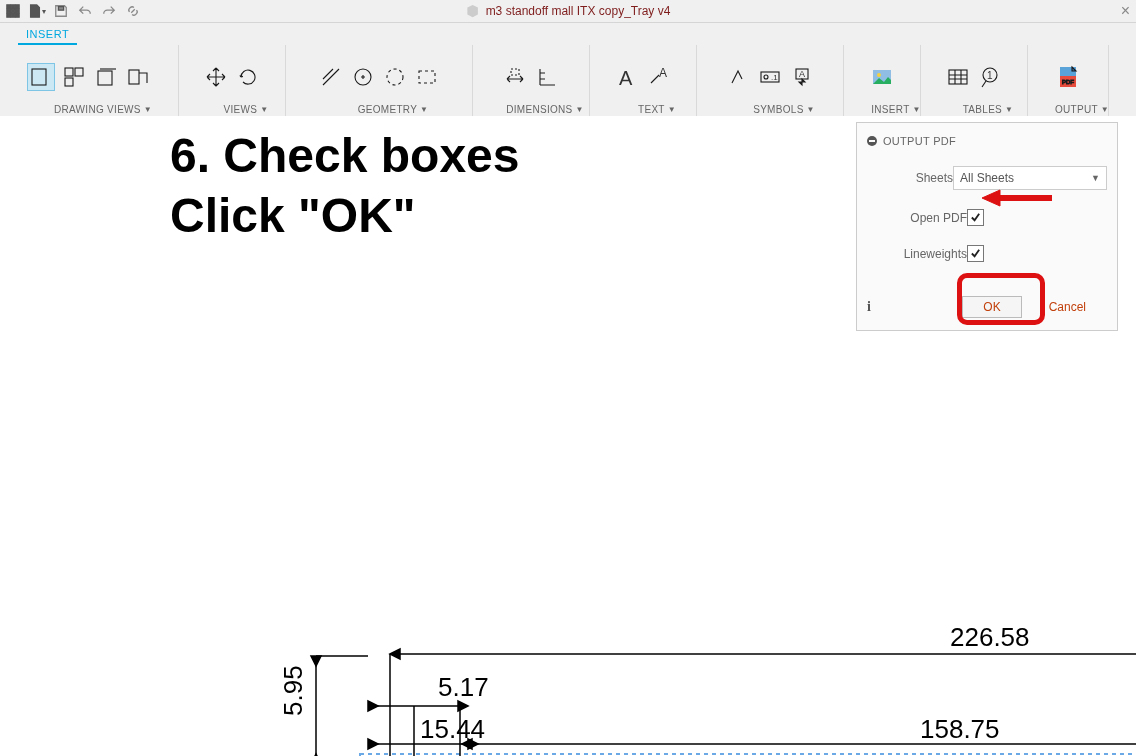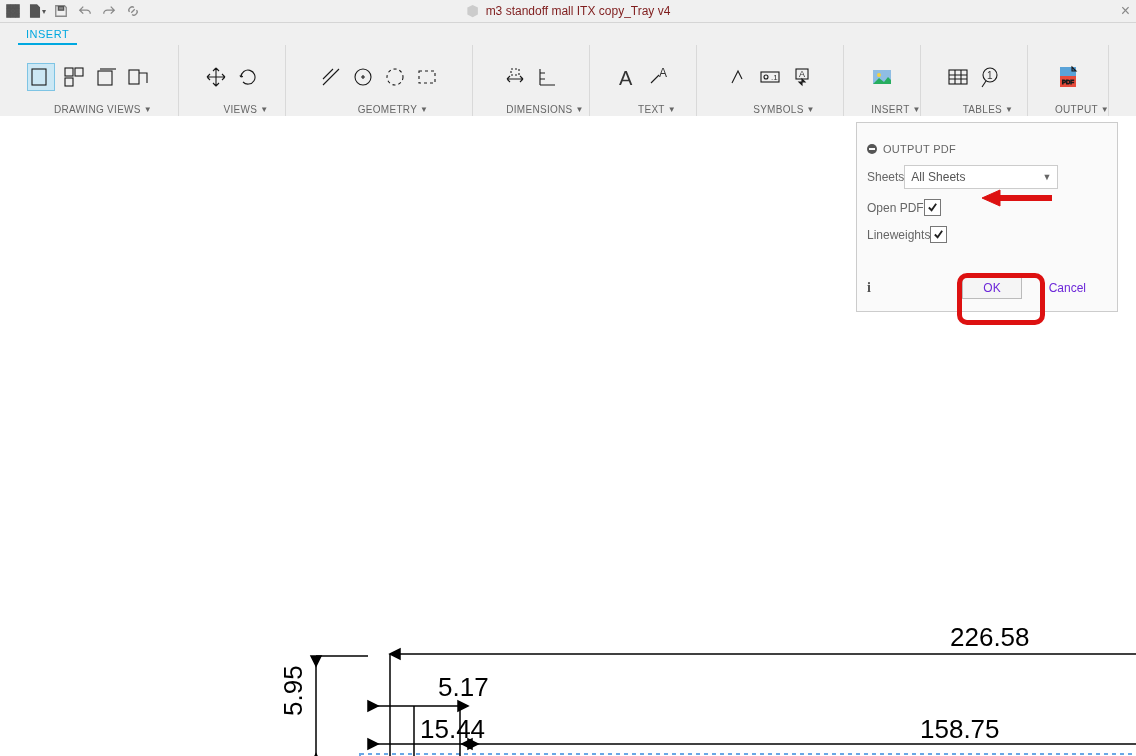"6. Check boxes" div.instruction { html: none -> <div>6. Check boxes Click "OK"</div> }
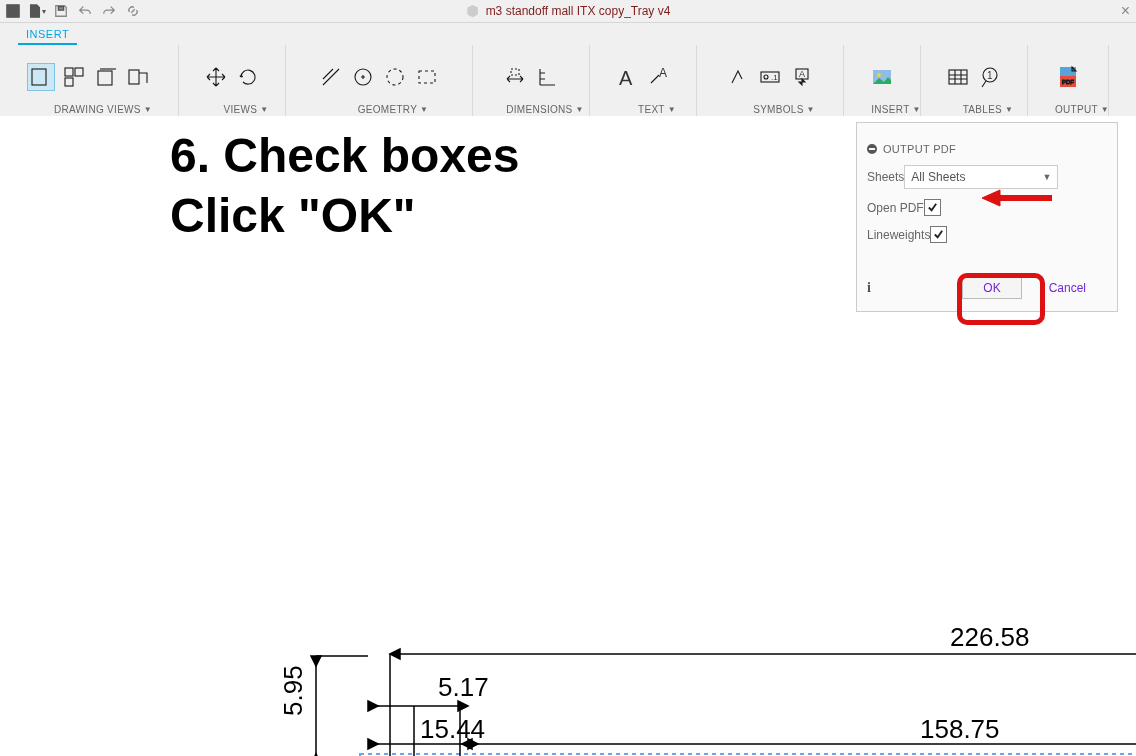"OUTPUT PDF" .dialog { padding: 20px 10px 12px -> 12px 10px 12px }
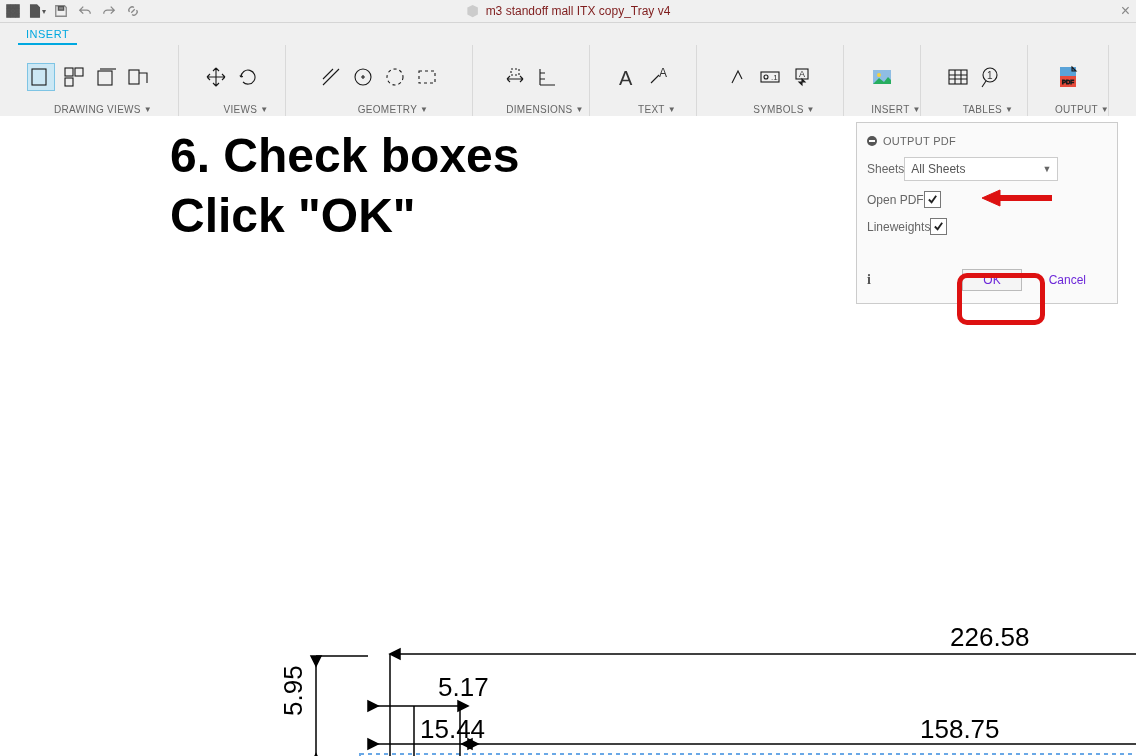"Sheets" .dlg-row { justify-content: flex-start -> flex-end; margin: 10px 0 -> 19px 0 }
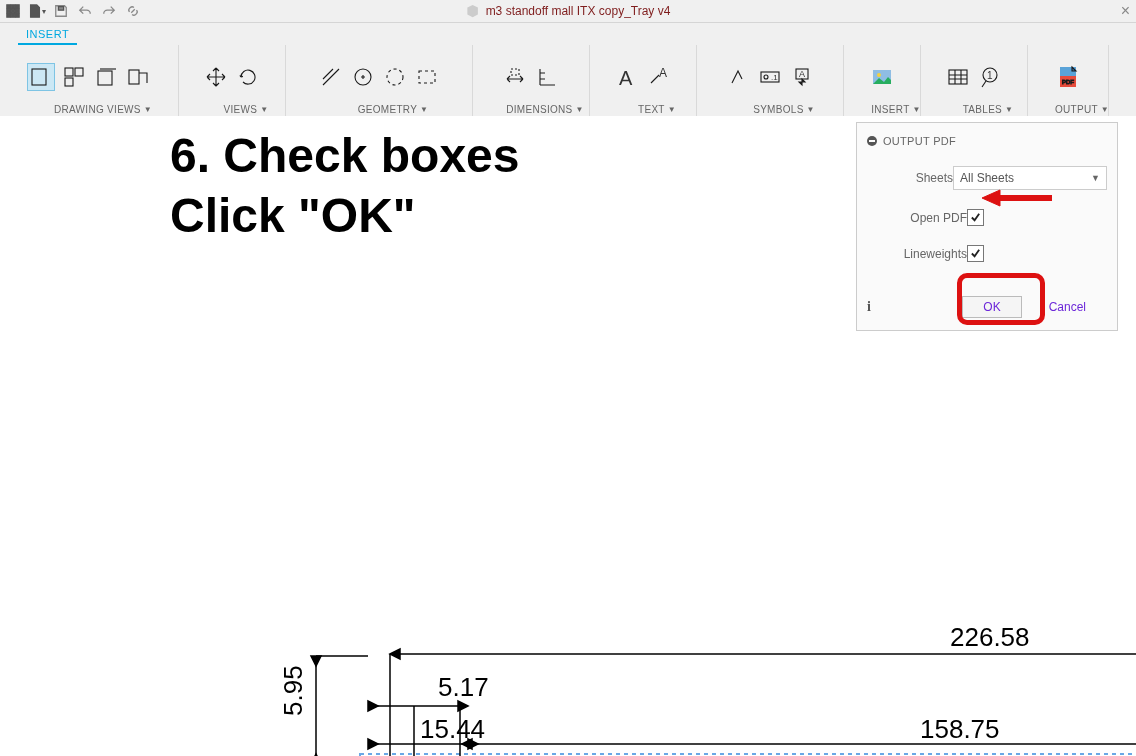"OK" .btn { color: #6d28d9 -> #c2410c }
